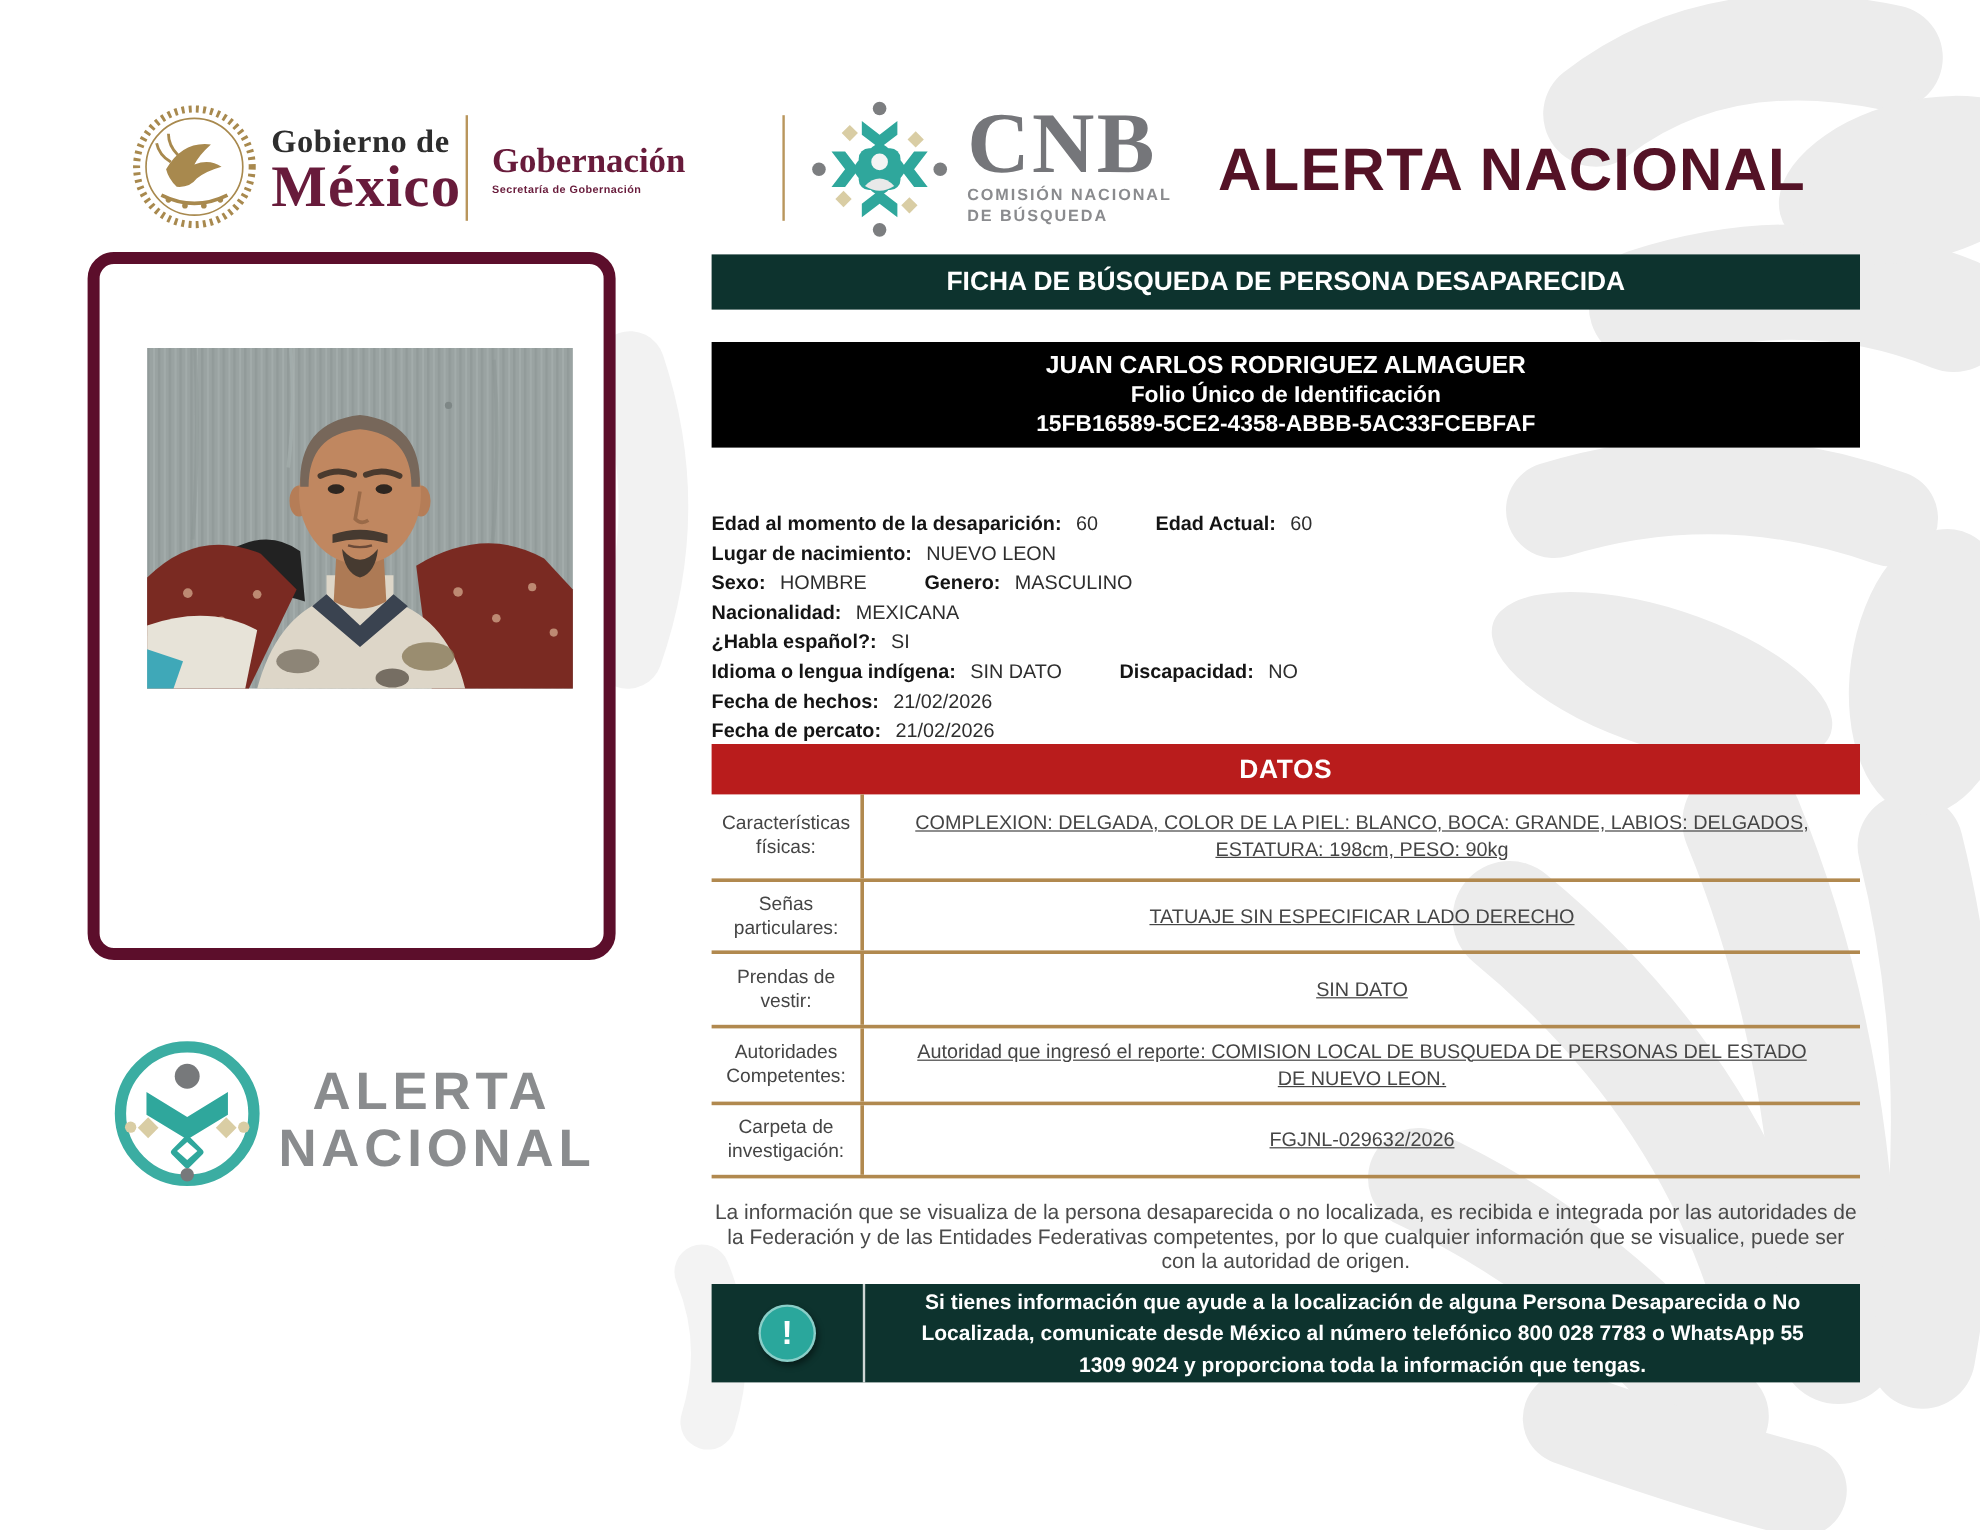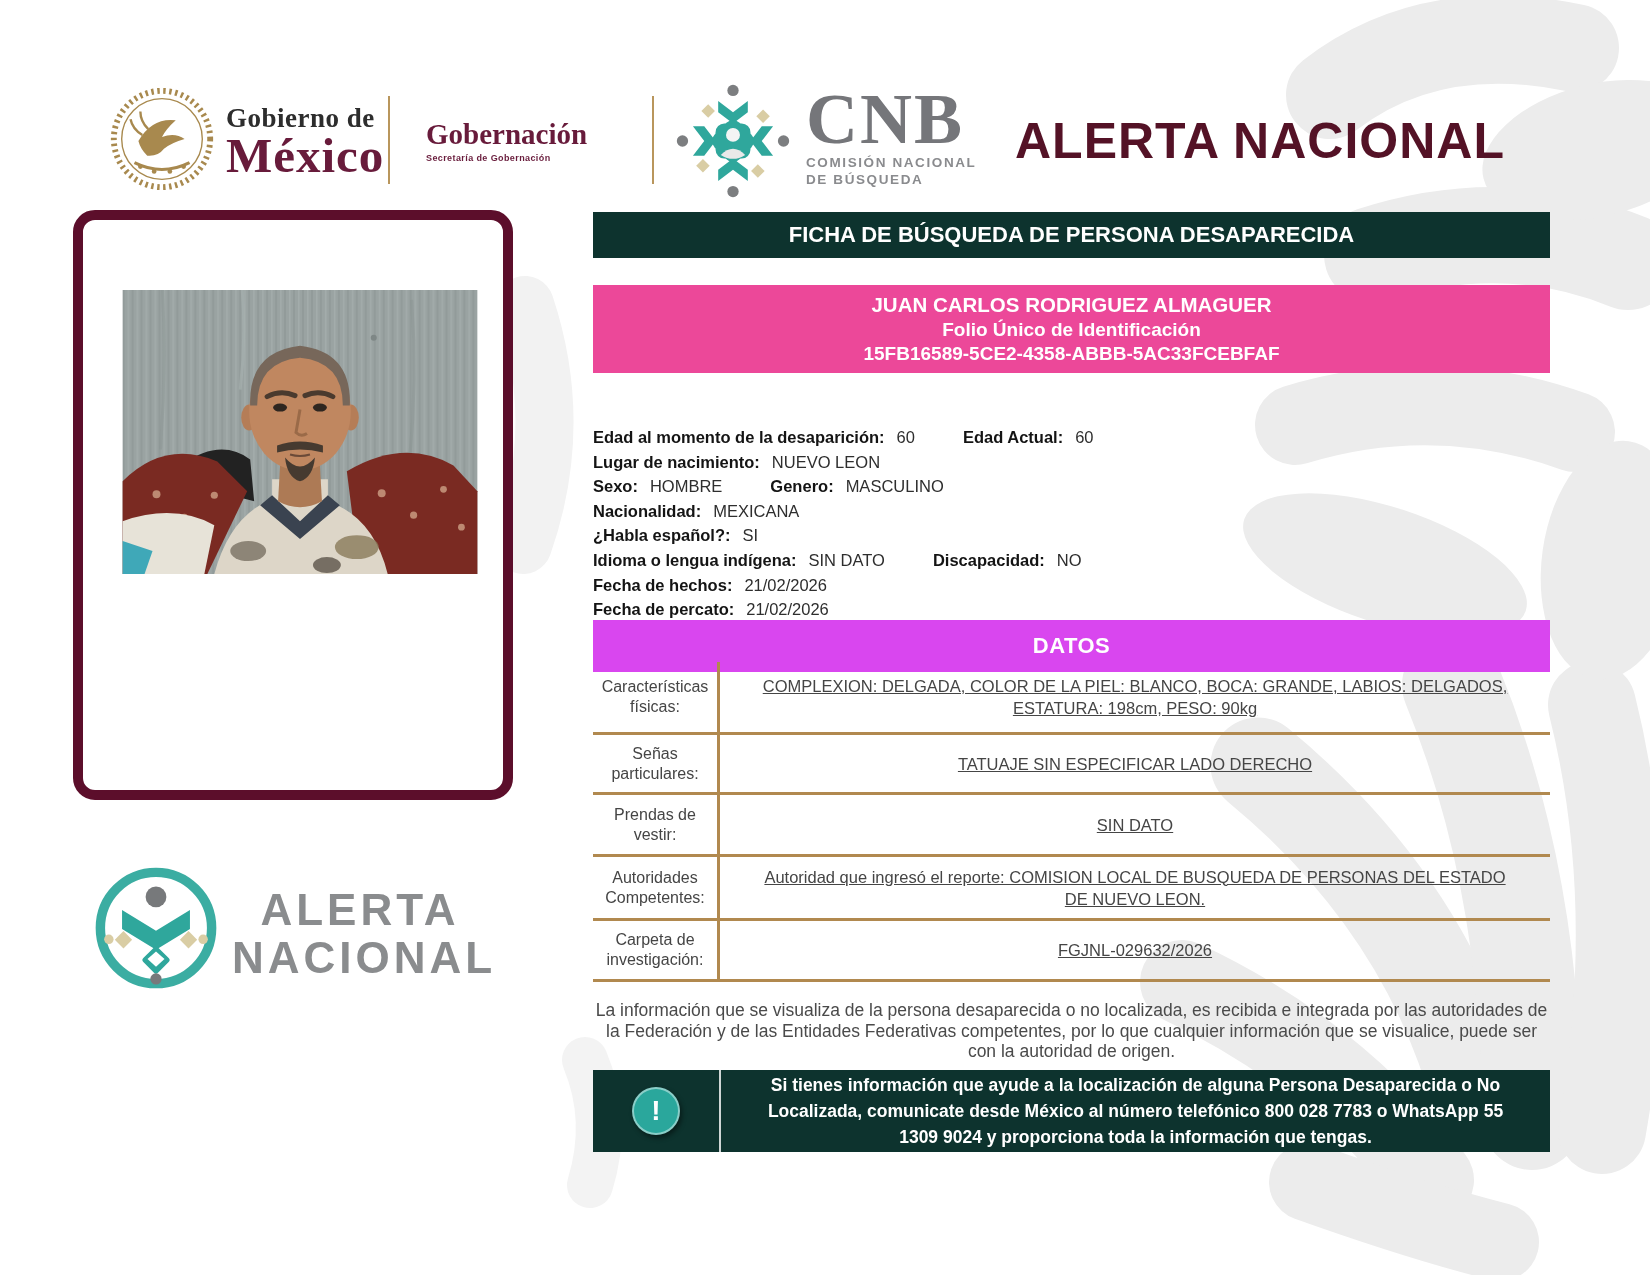"Gobernación" .gobernacion { left: 426px -> 410px }
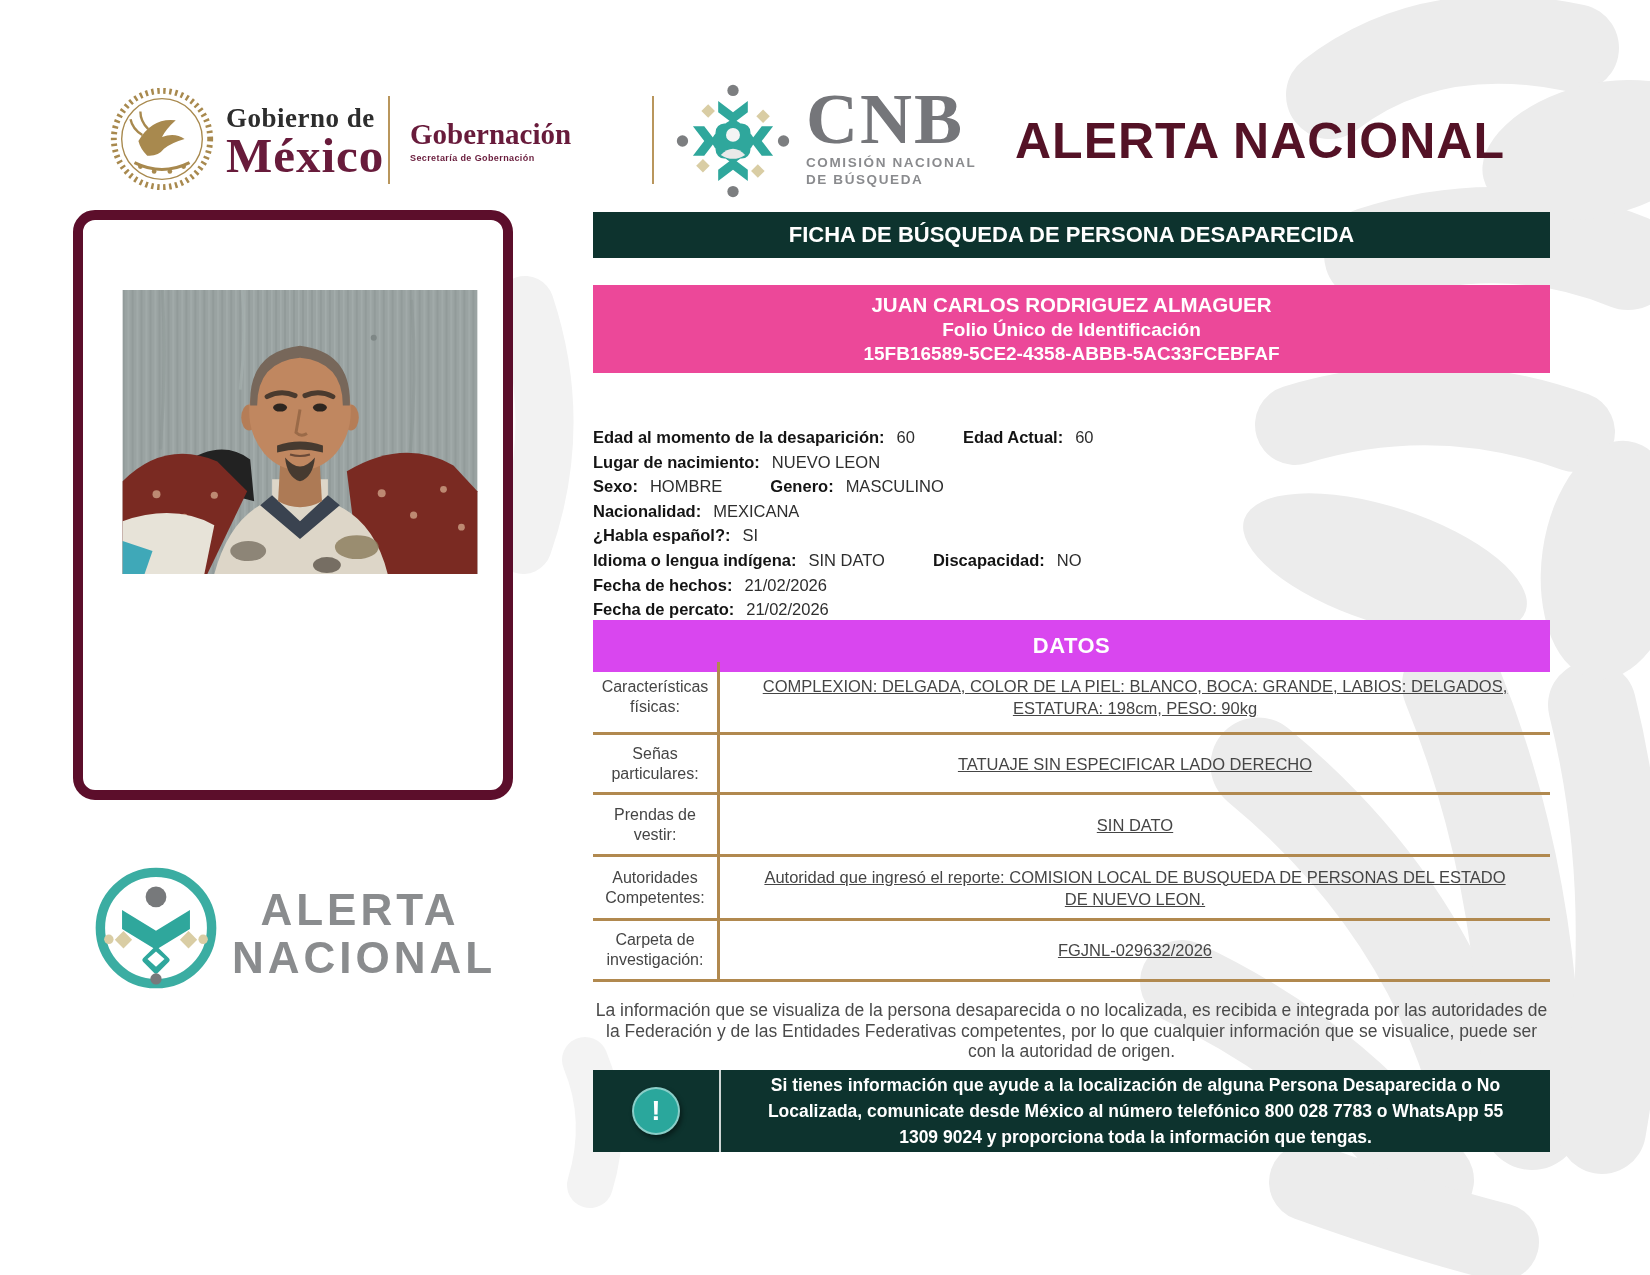"JUAN CARLOS RODRIGUEZ ALMAGUER" .person-banner { background: #ec4899 -> #000000 }
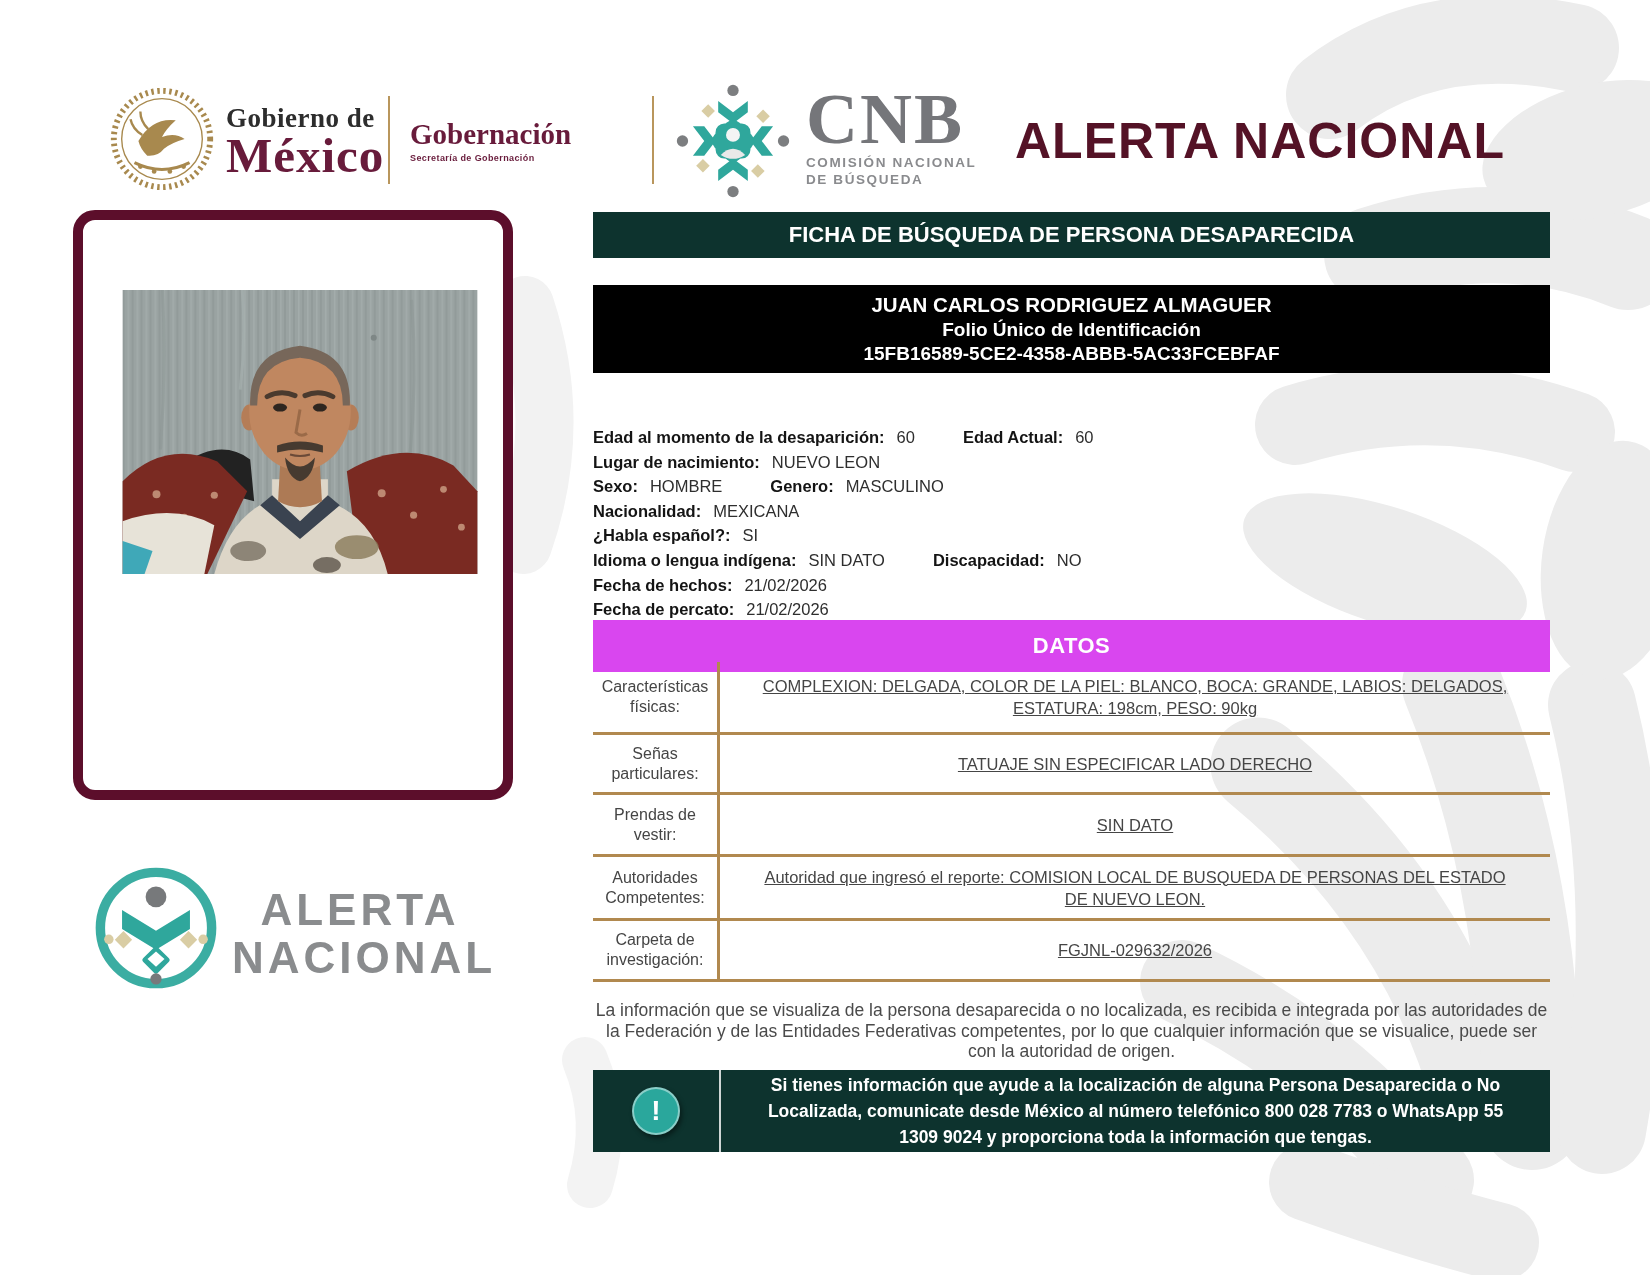"DATOS" .datos-banner { background: #d946ef -> #b91c1c; height: 52px -> 42px }
